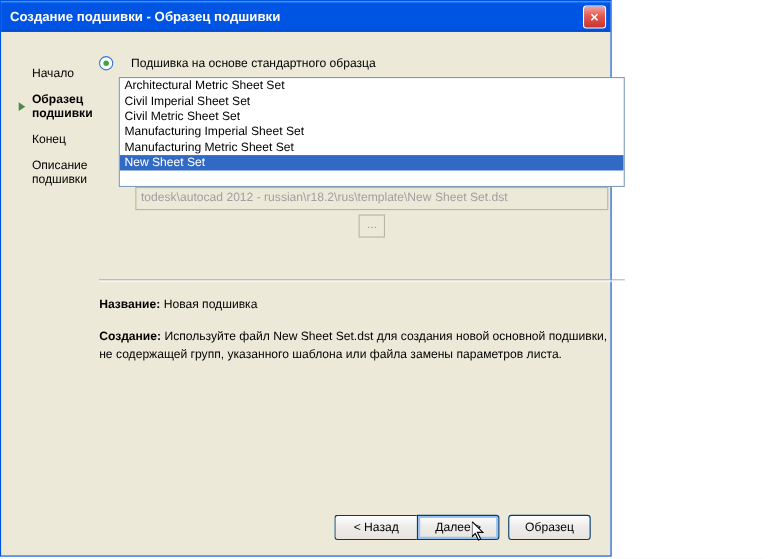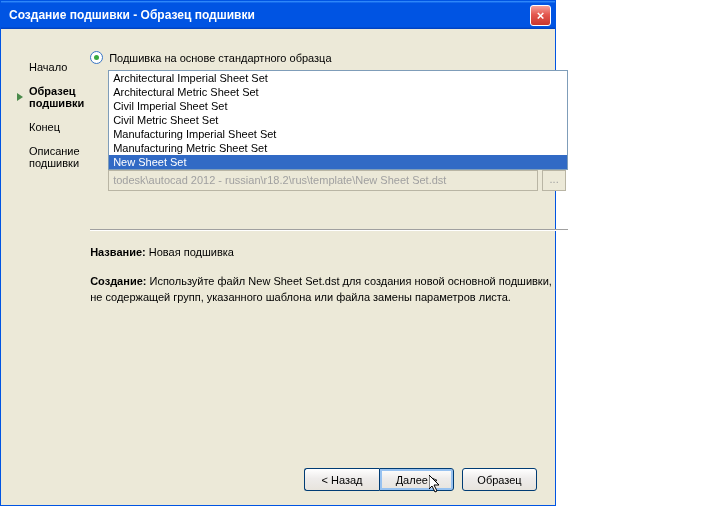"Подшивка на основе стандартного образца" .radio-row { gap: 6px -> 16px }
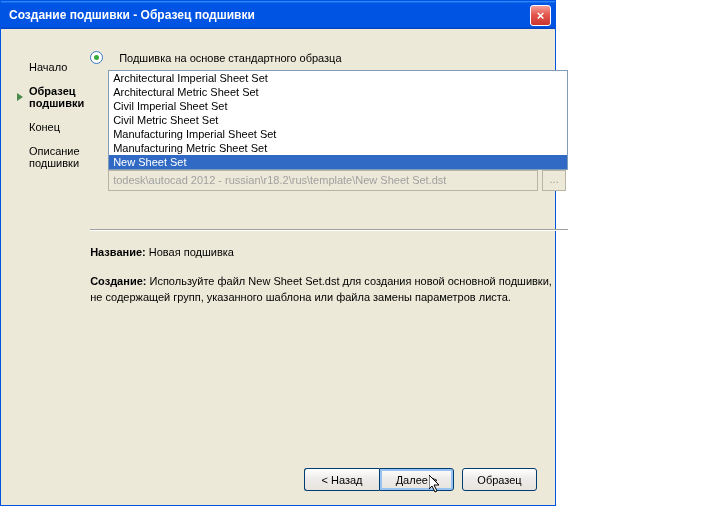"Architectural Imperial Sheet Set" div.item { html: <div>Architectural Imperial Sheet Set</div> -> none }
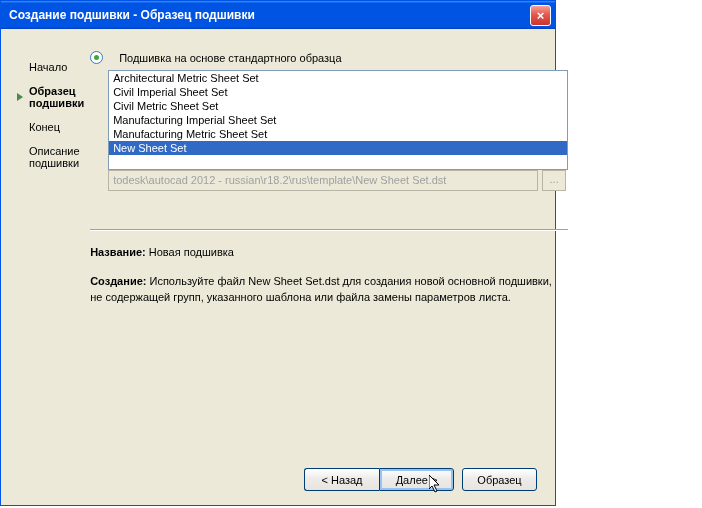"todesk\autocad 2012 -" .path-row { flex-direction: none -> column }
